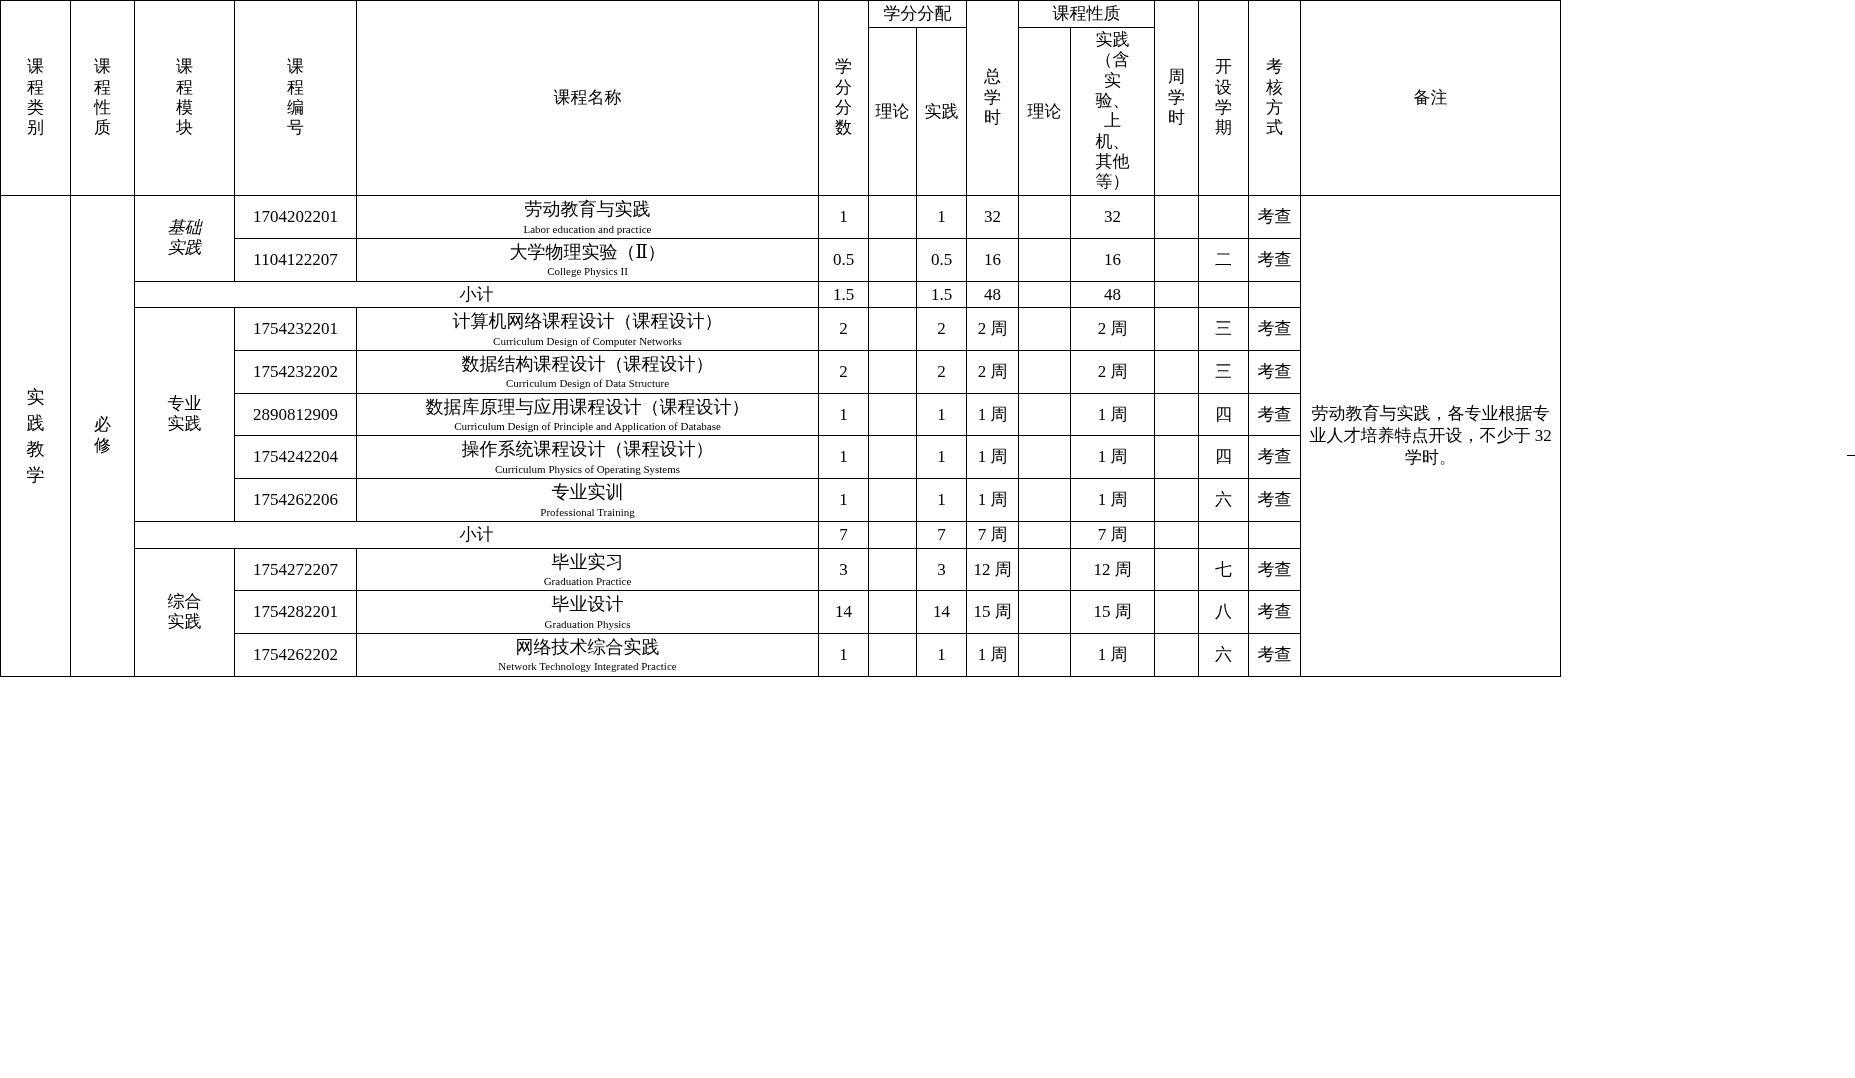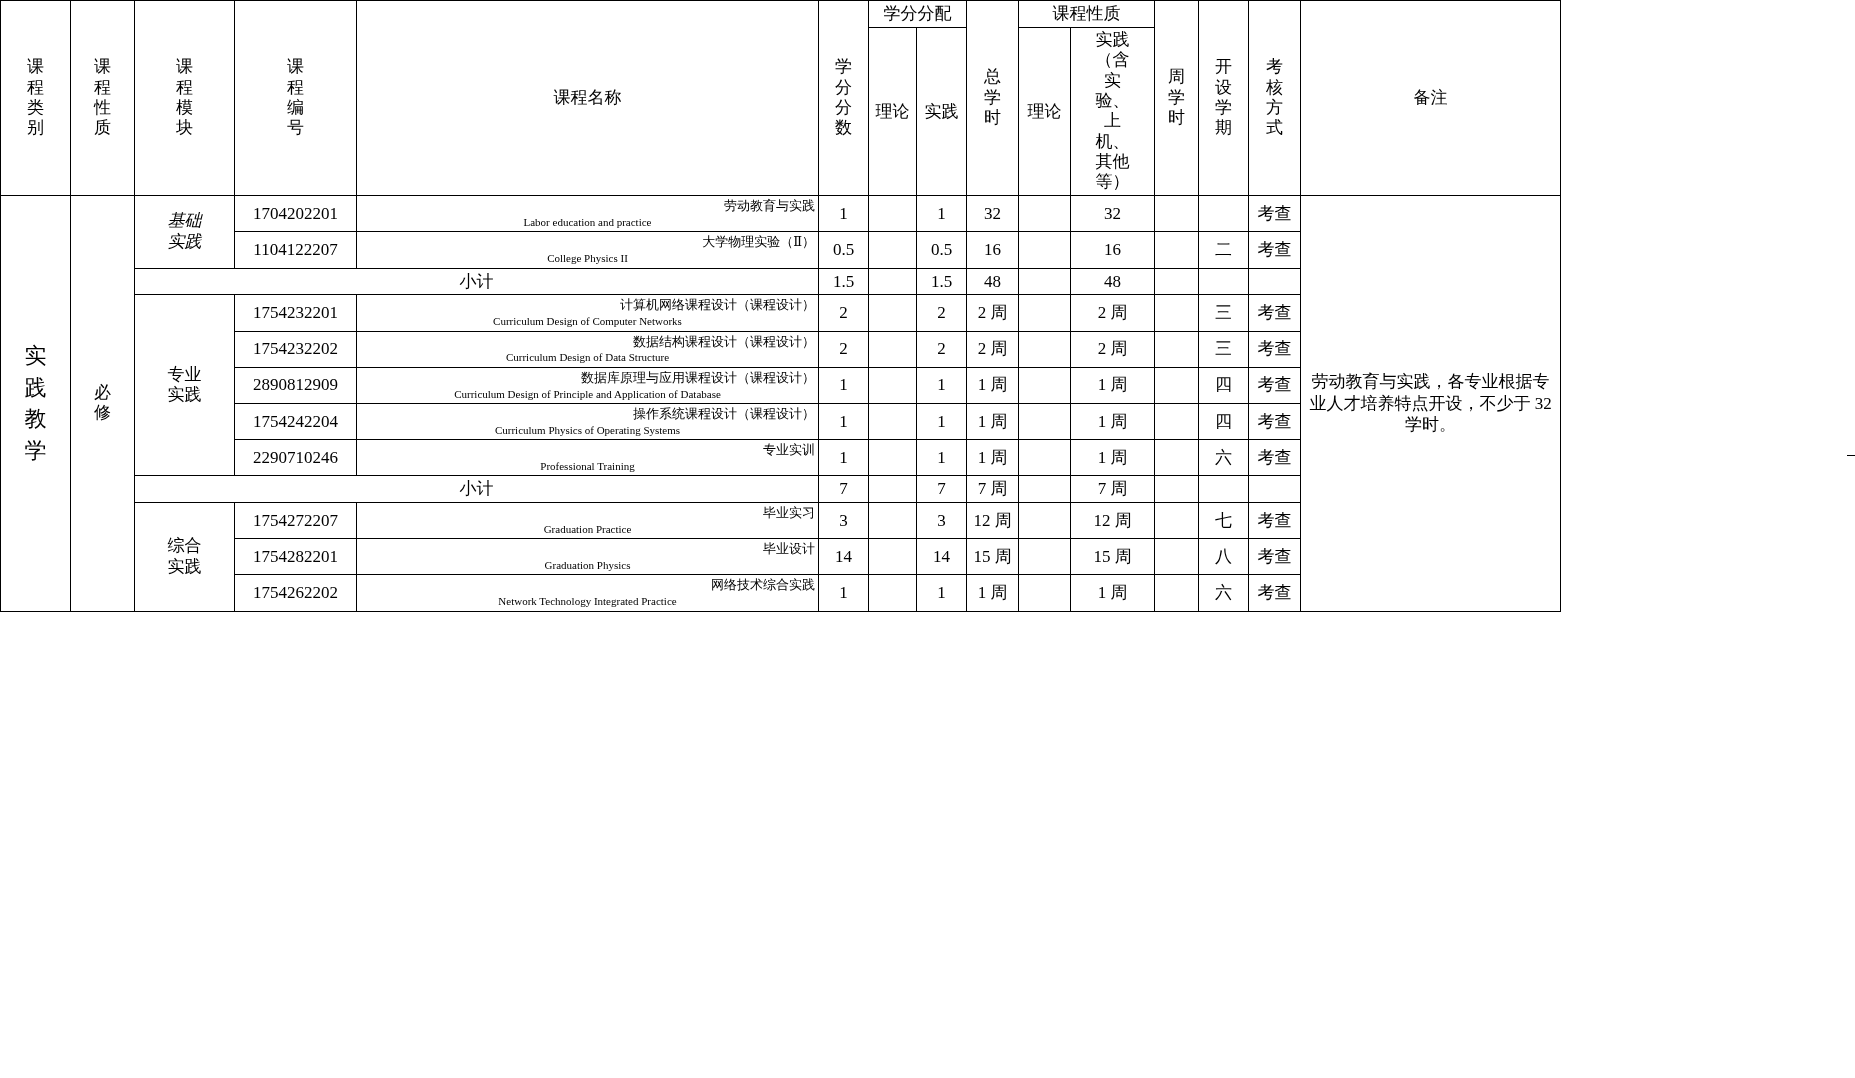"劳动教育与实践" .cn { font-size: 13px -> 18px; text-align: right -> none }
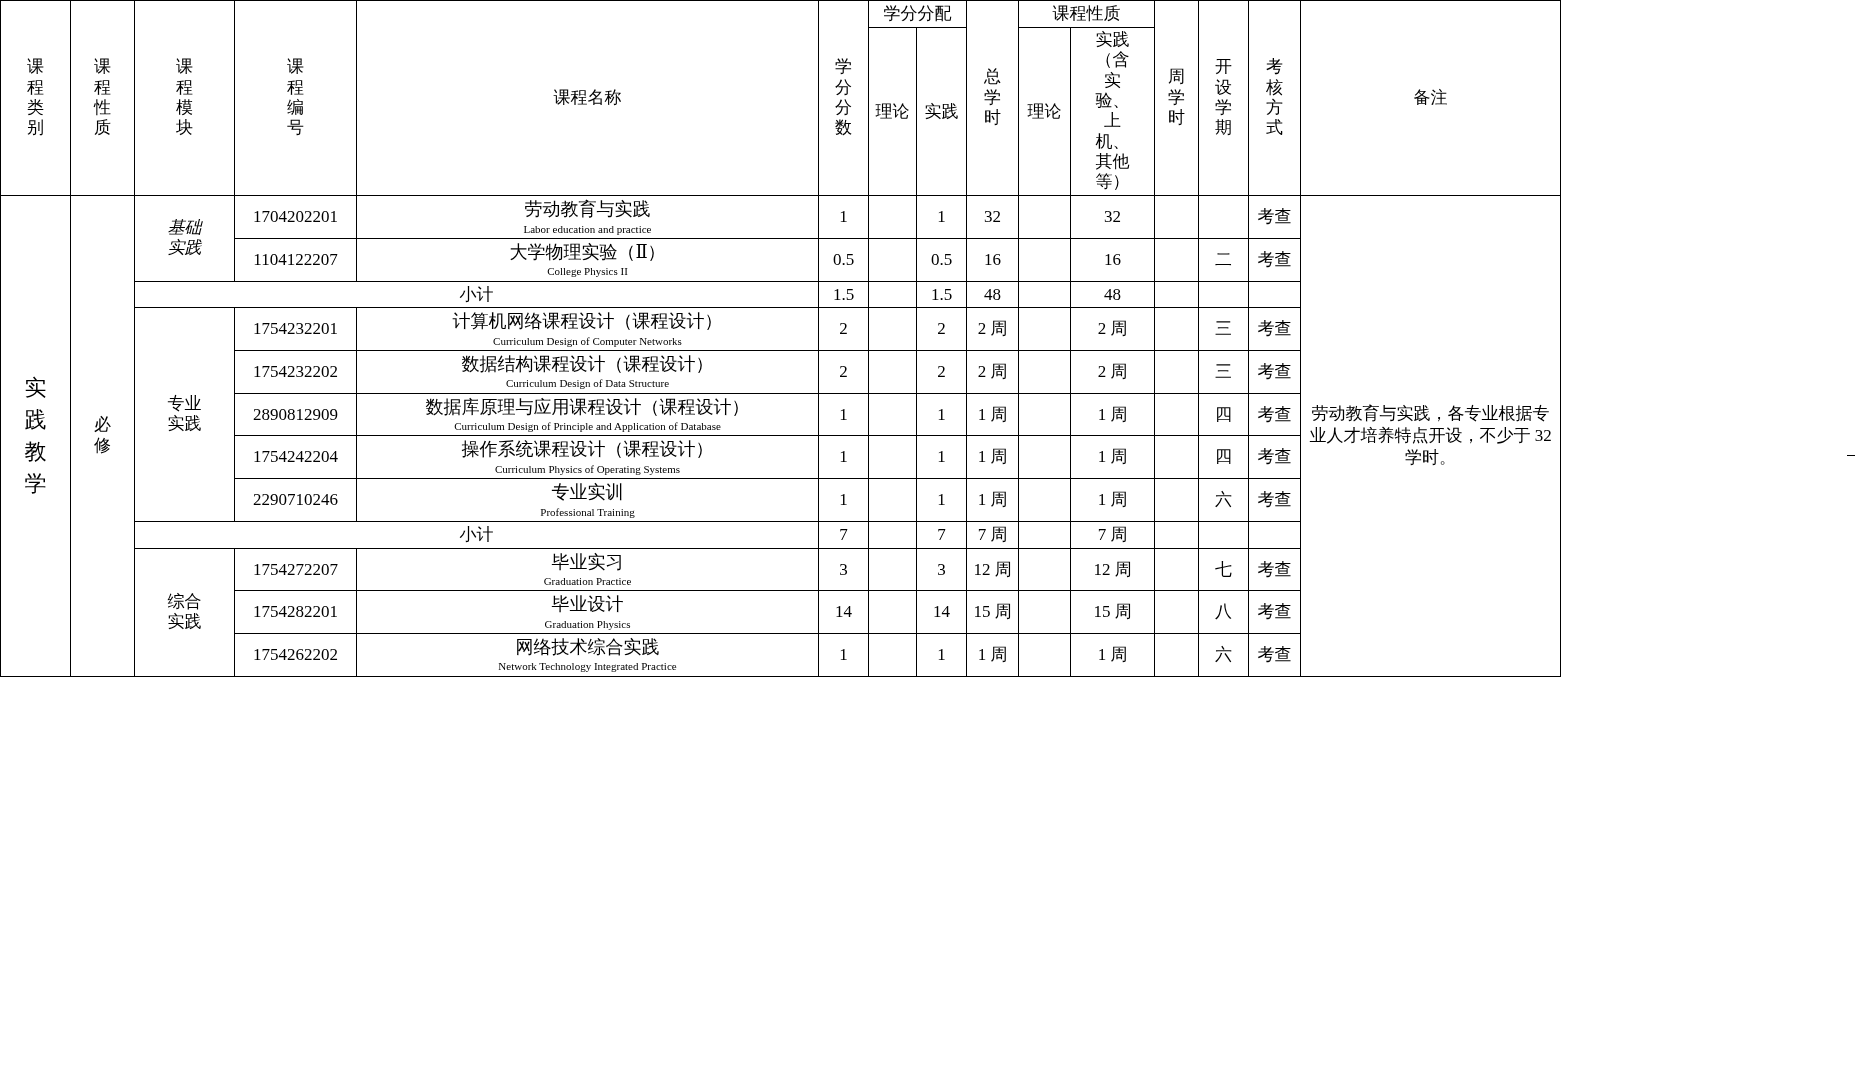"实践教学" .cat-vert { font-size: 22px -> 18px }
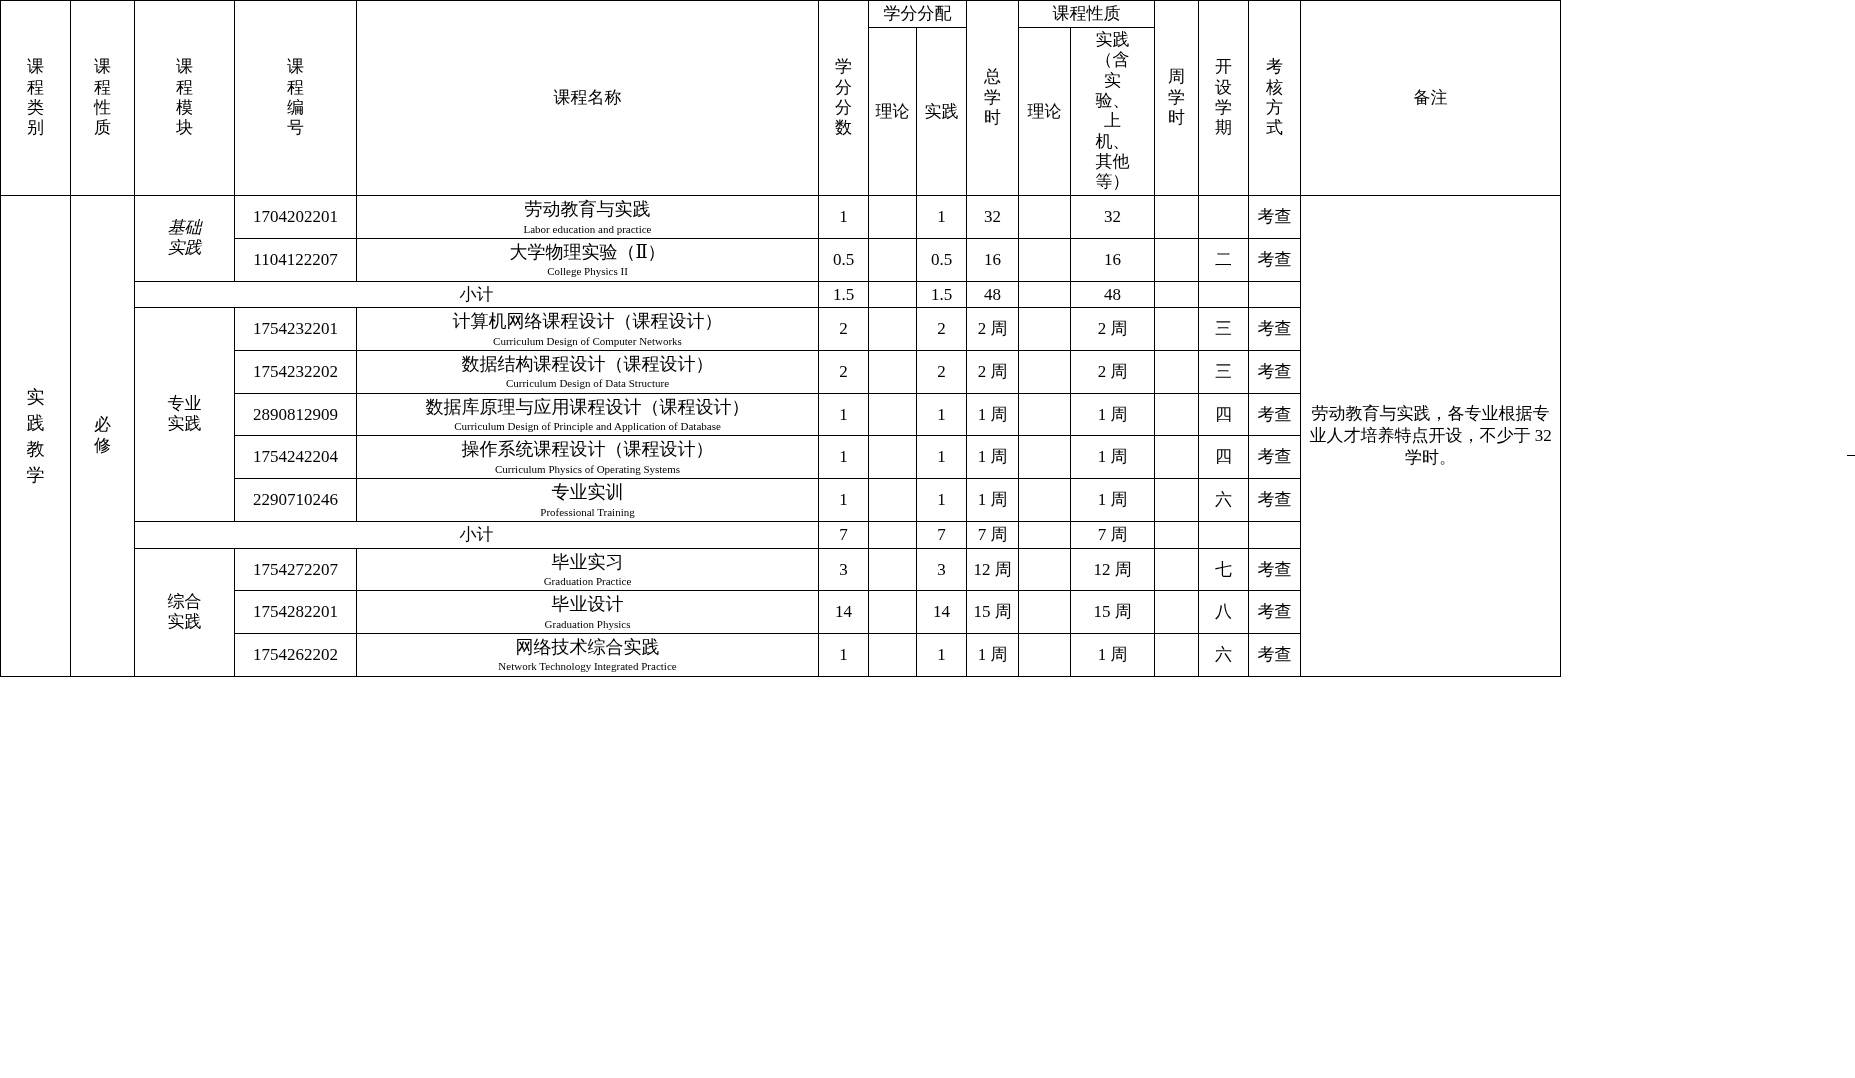"2290710246" span { text: 2290710246 -> 1754262206 }
